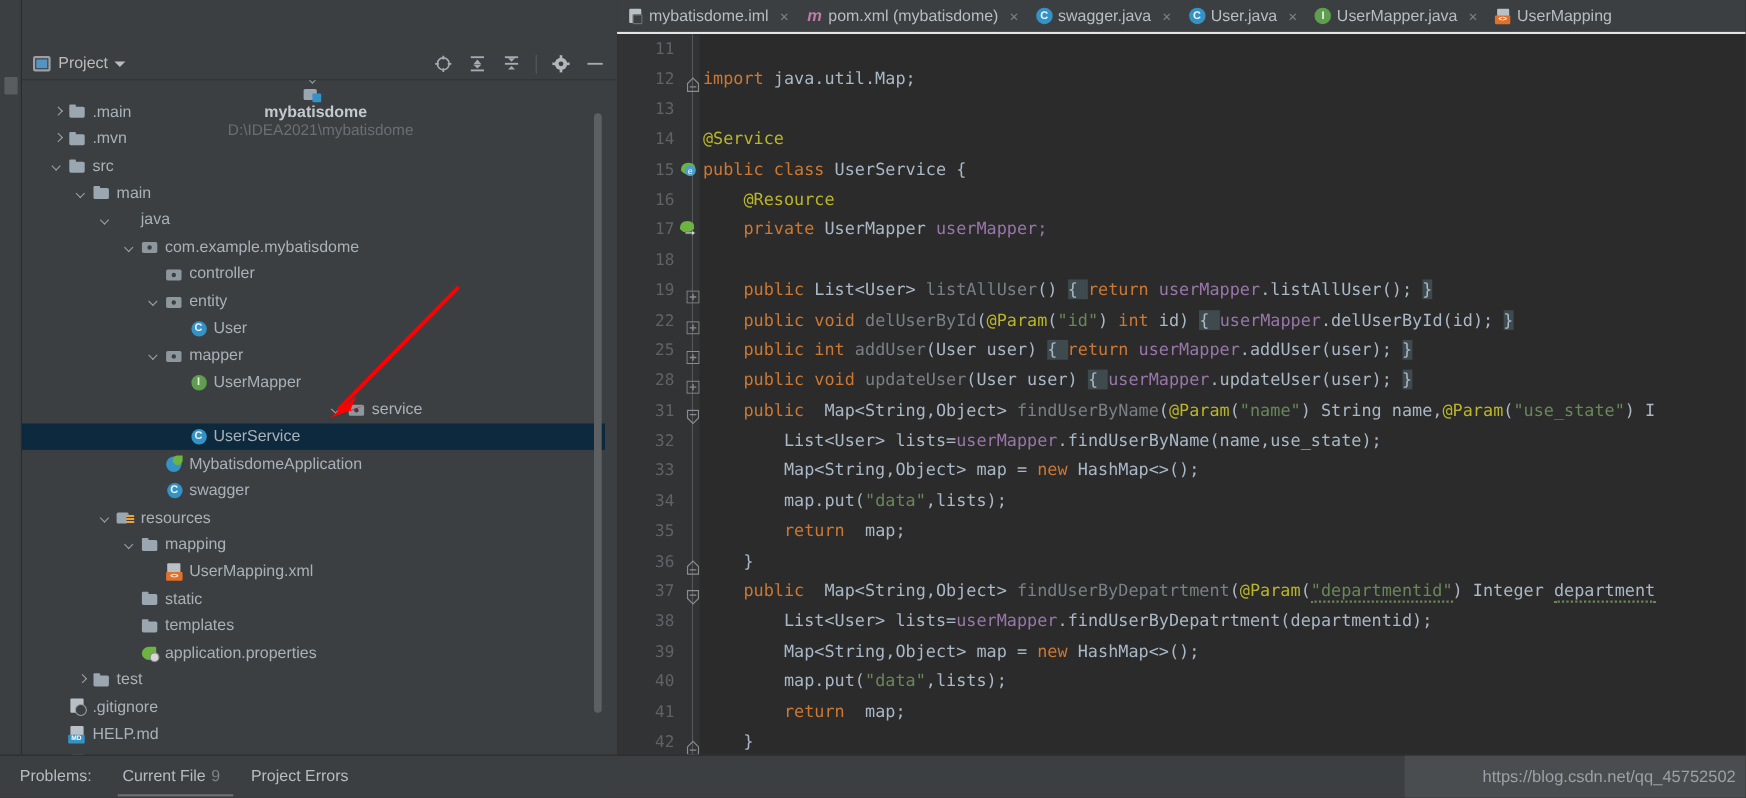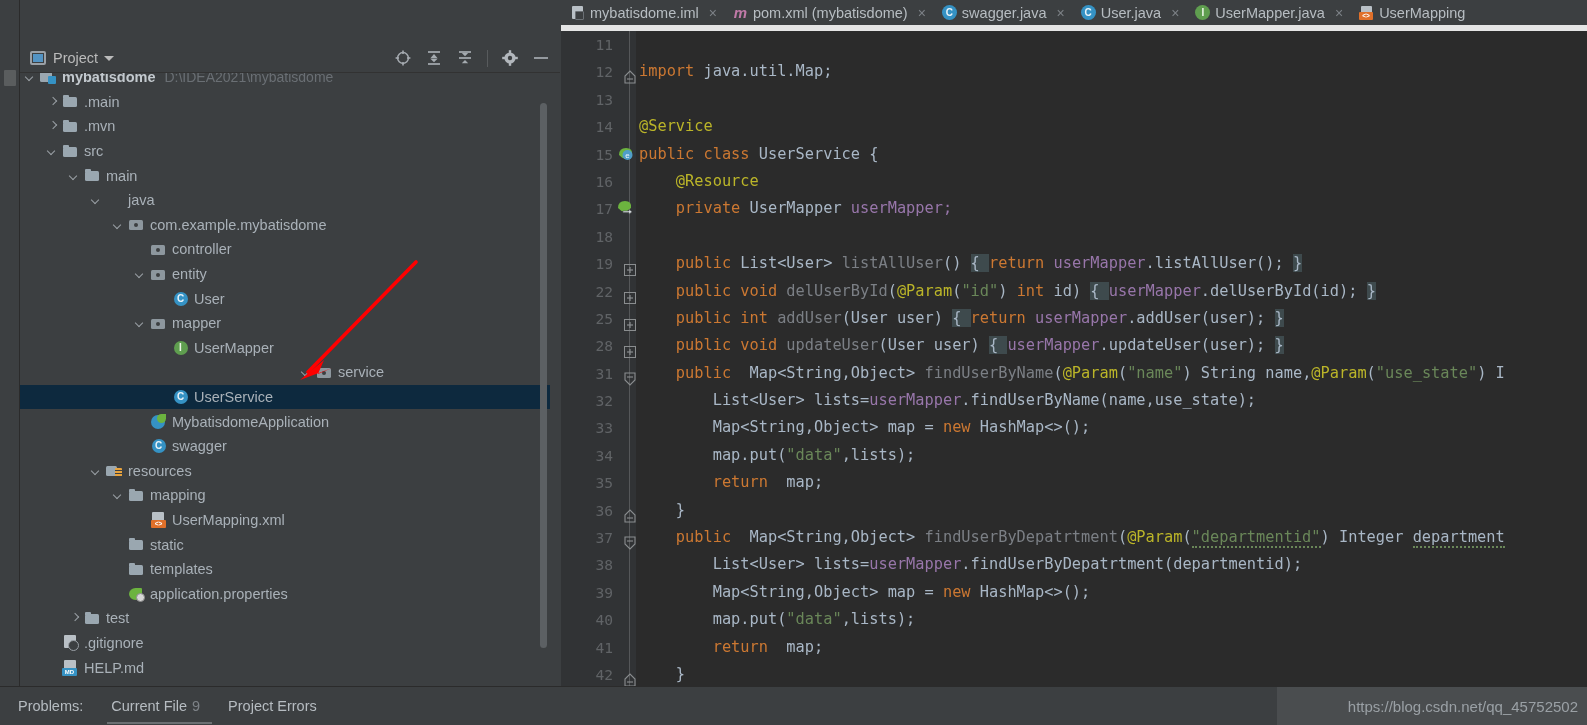"mybatisdome.iml" .tabbar { border-bottom: 6px solid #e5e5e5 -> 2px solid #e5e5e5 }
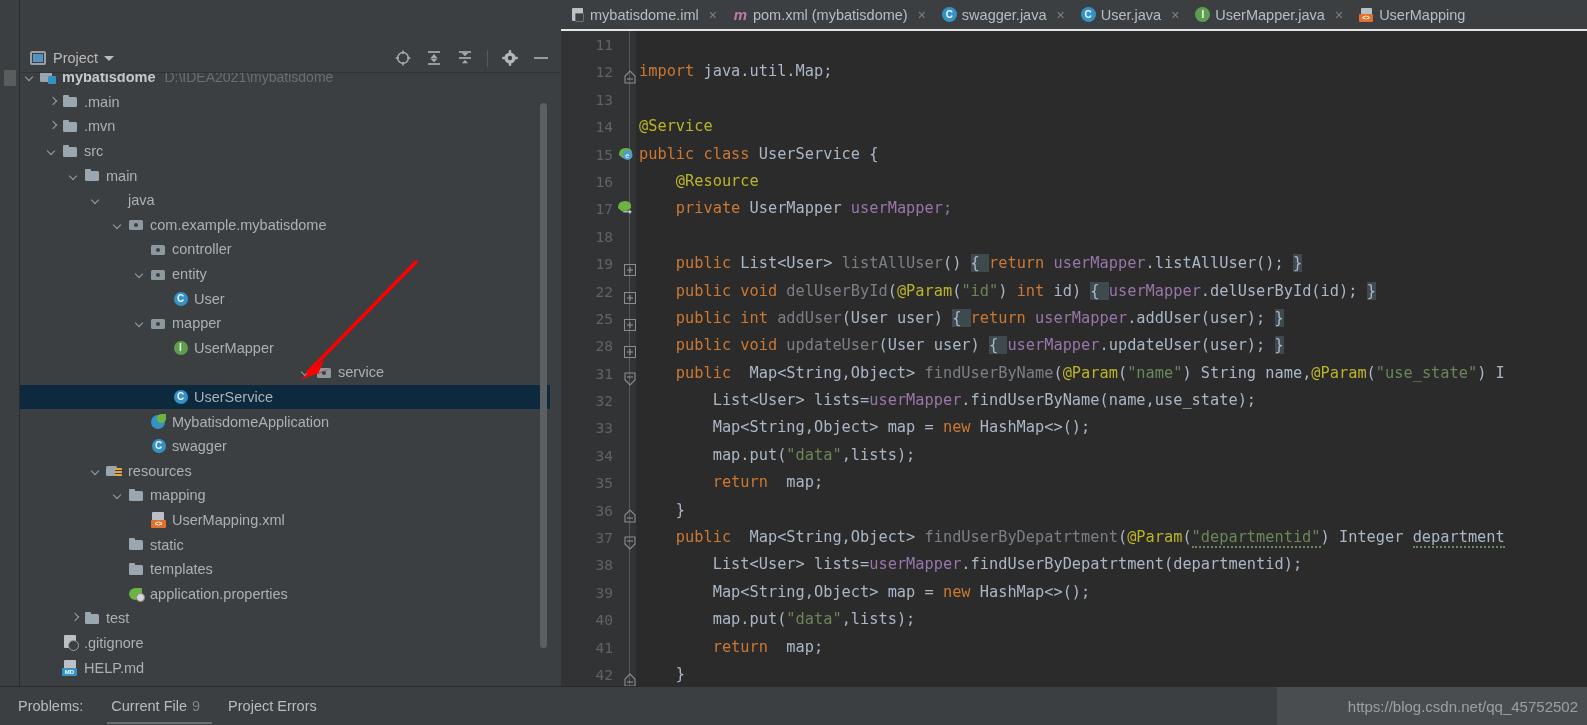"mybatisdome" div.row { flex-direction: none -> column }
